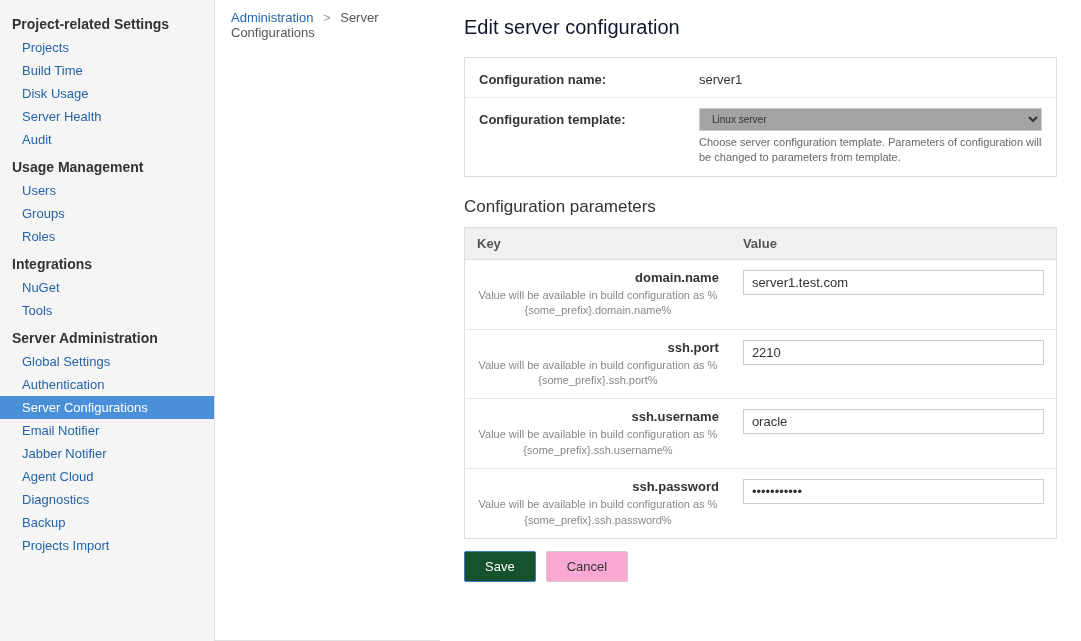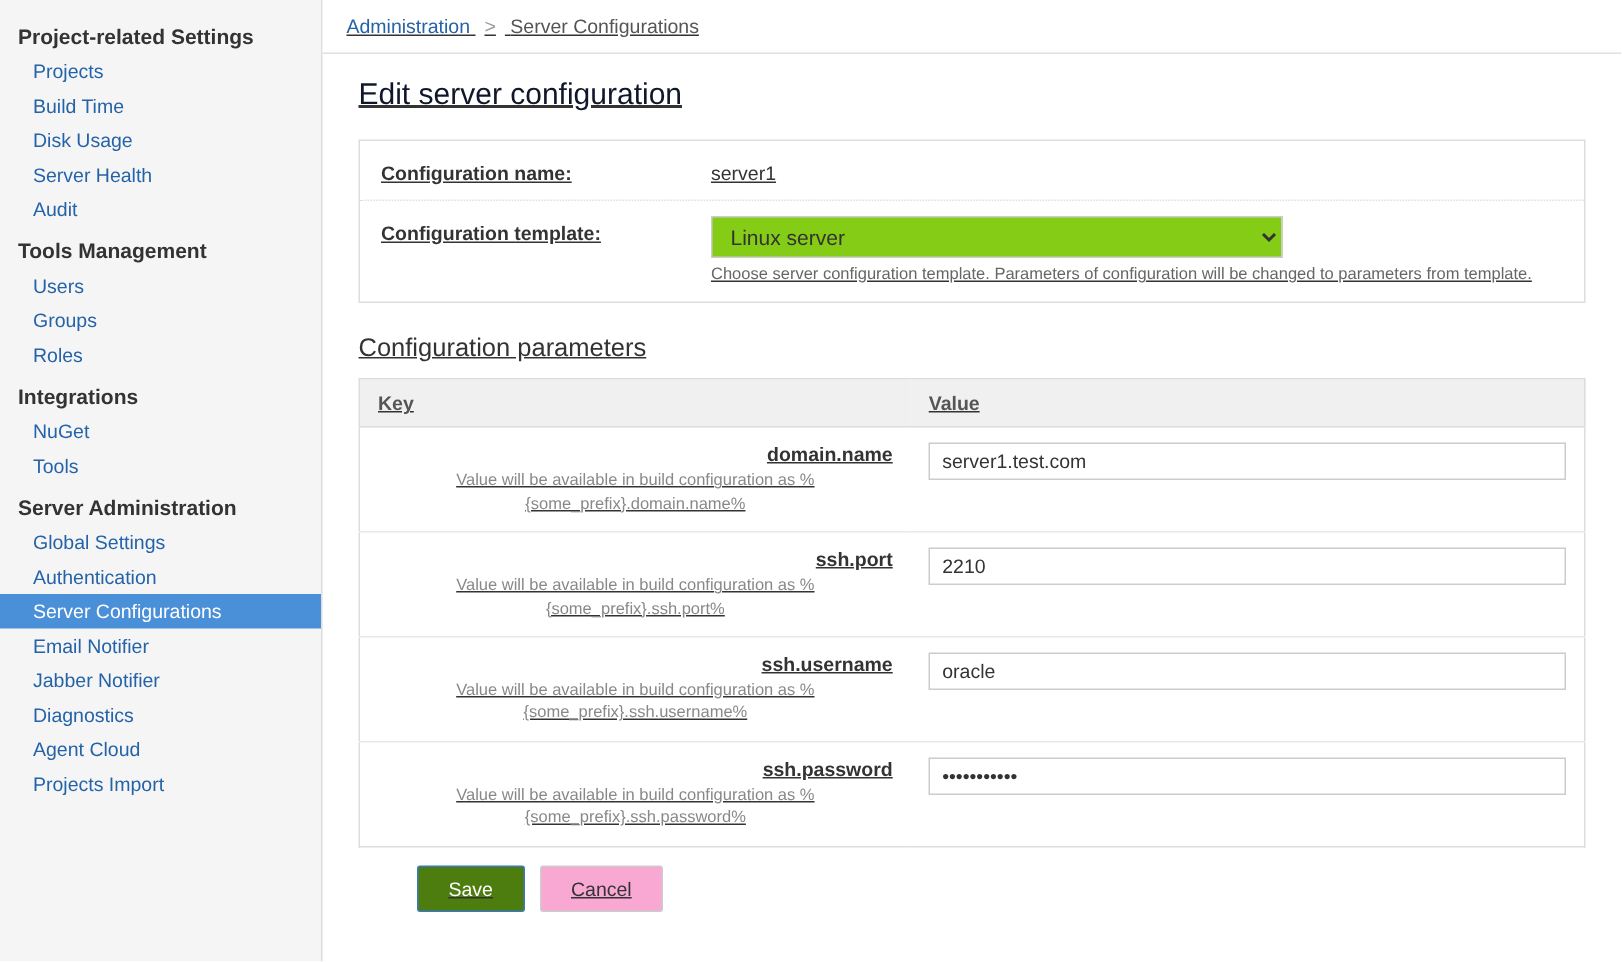"Administration > Server Configurations" .main { flex-direction: column -> row; text-decoration: underline -> none }
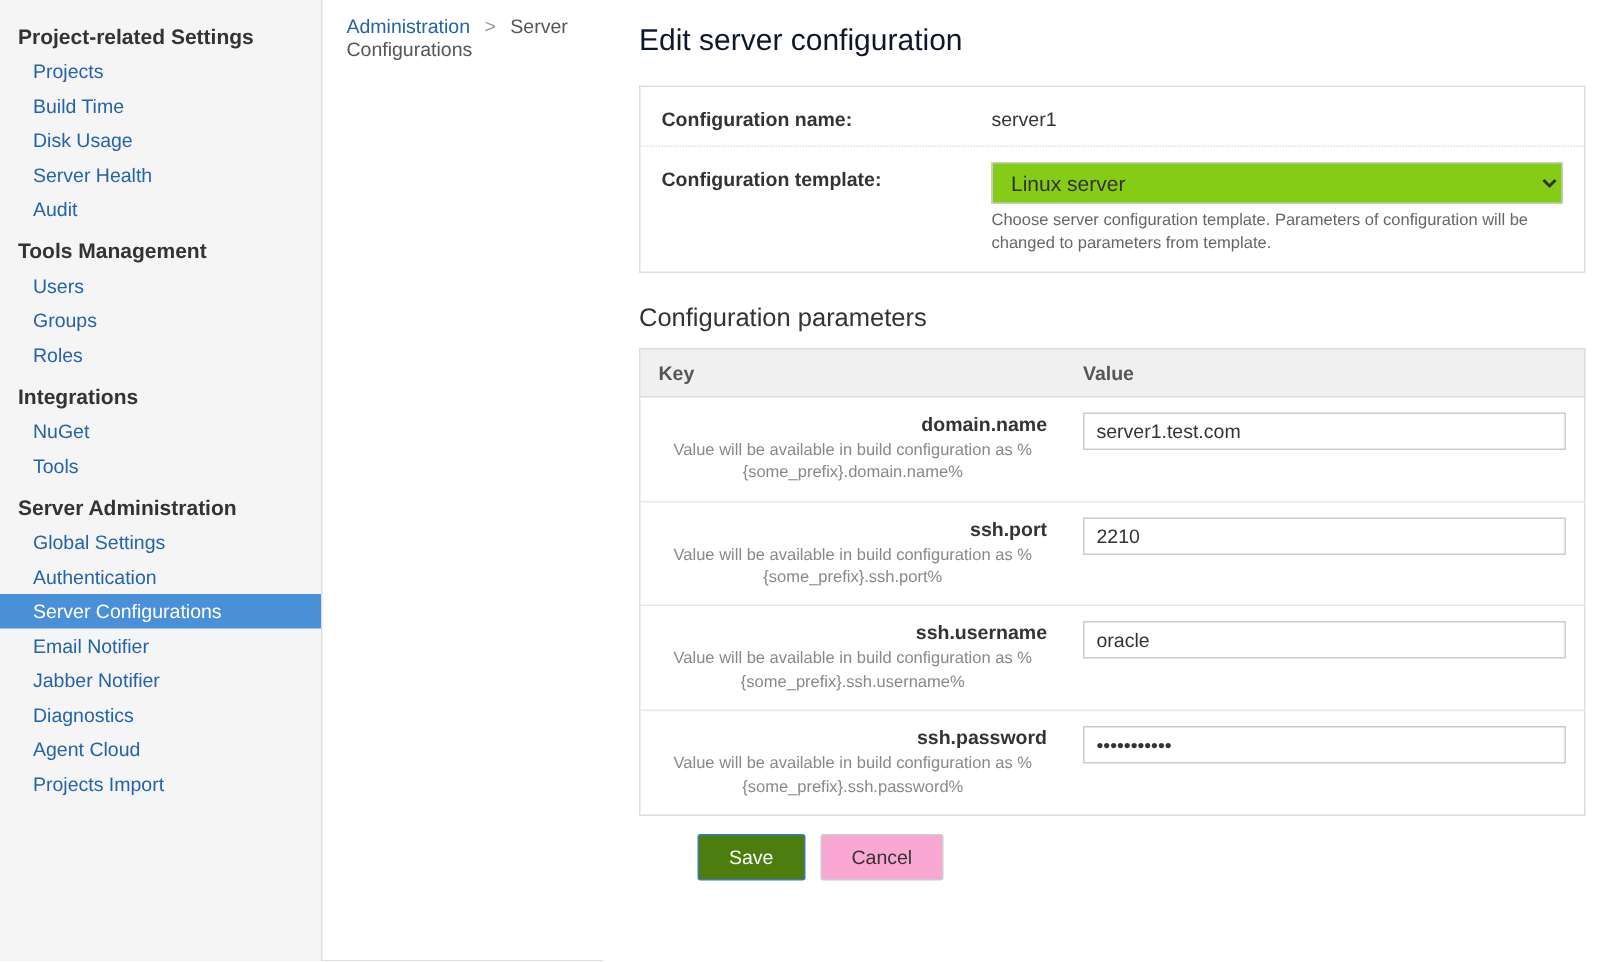"Linux server" .template-select { background: #84cc16 -> #a3a3a3; font-size: 14px -> 10px; width: 381px -> 343px }
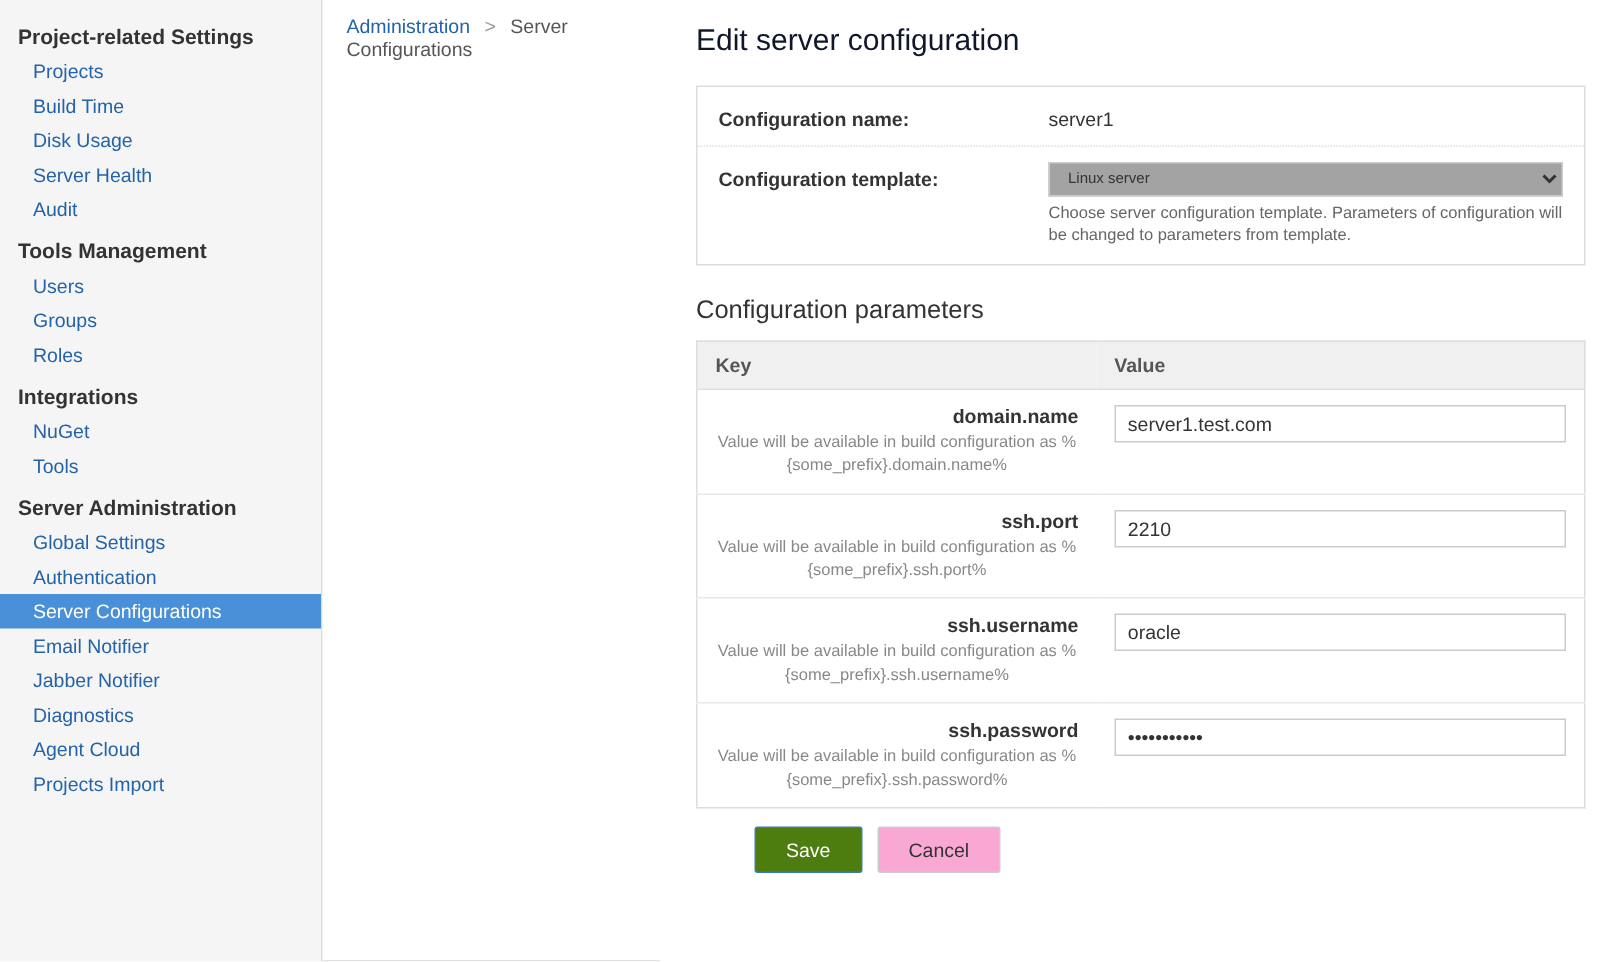"Tools Management" div.sidebar-section-title { text: Tools -> Usage }
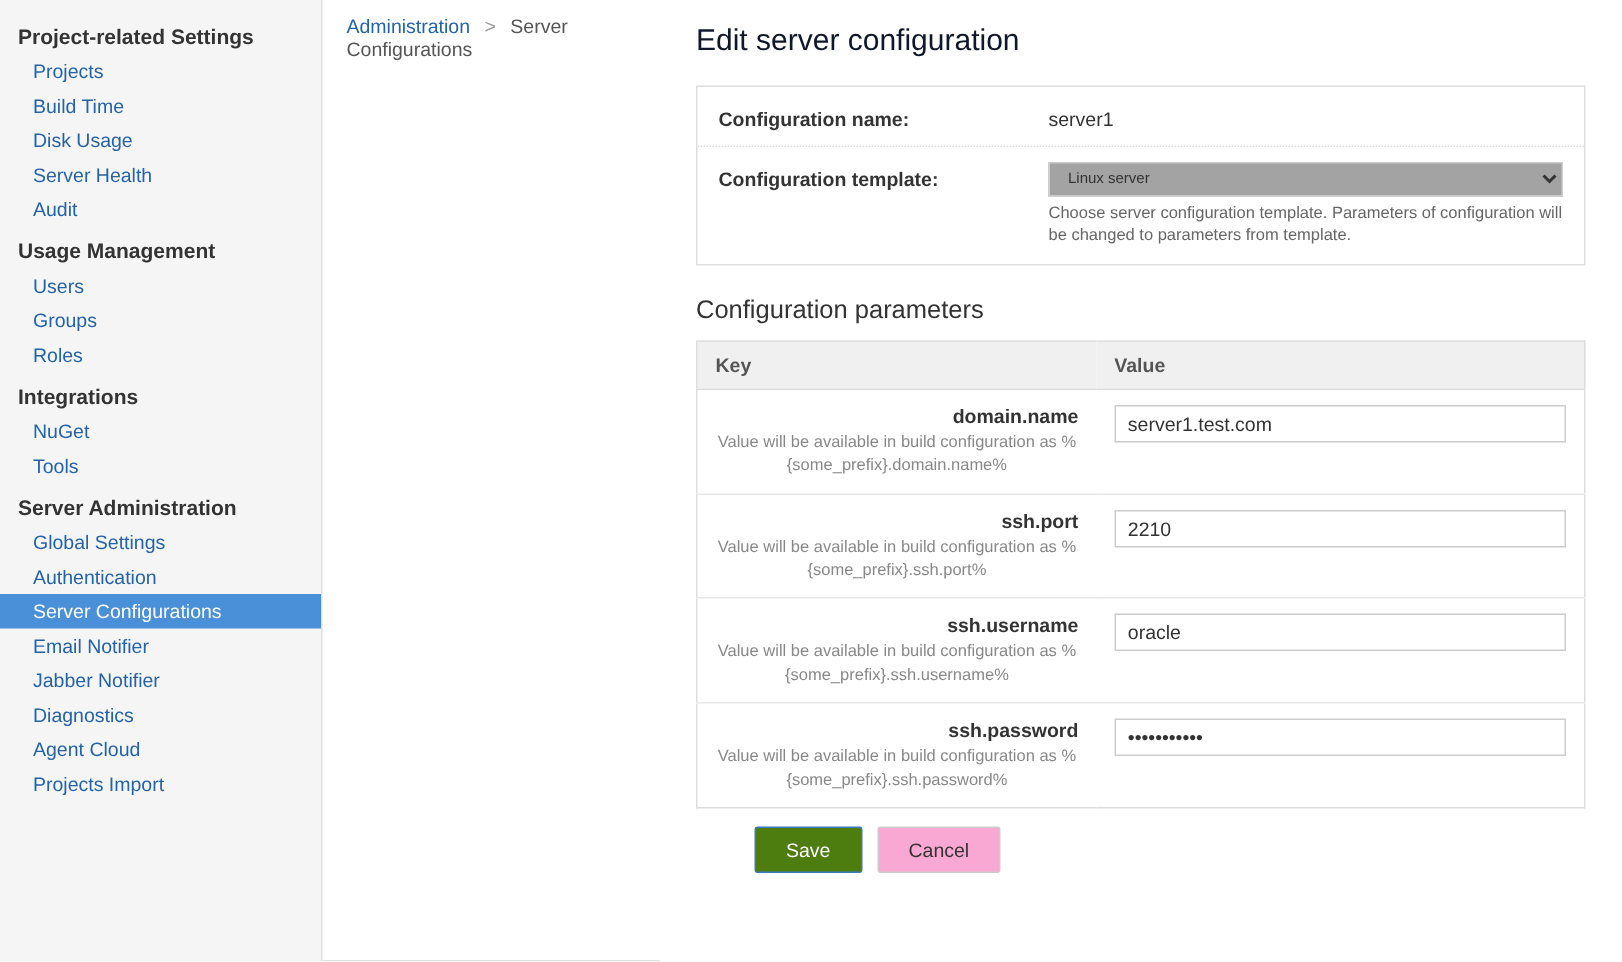"Diagnostics" a.sidebar-item { order: before "Agent Cloud" -> after "Agent Cloud" }
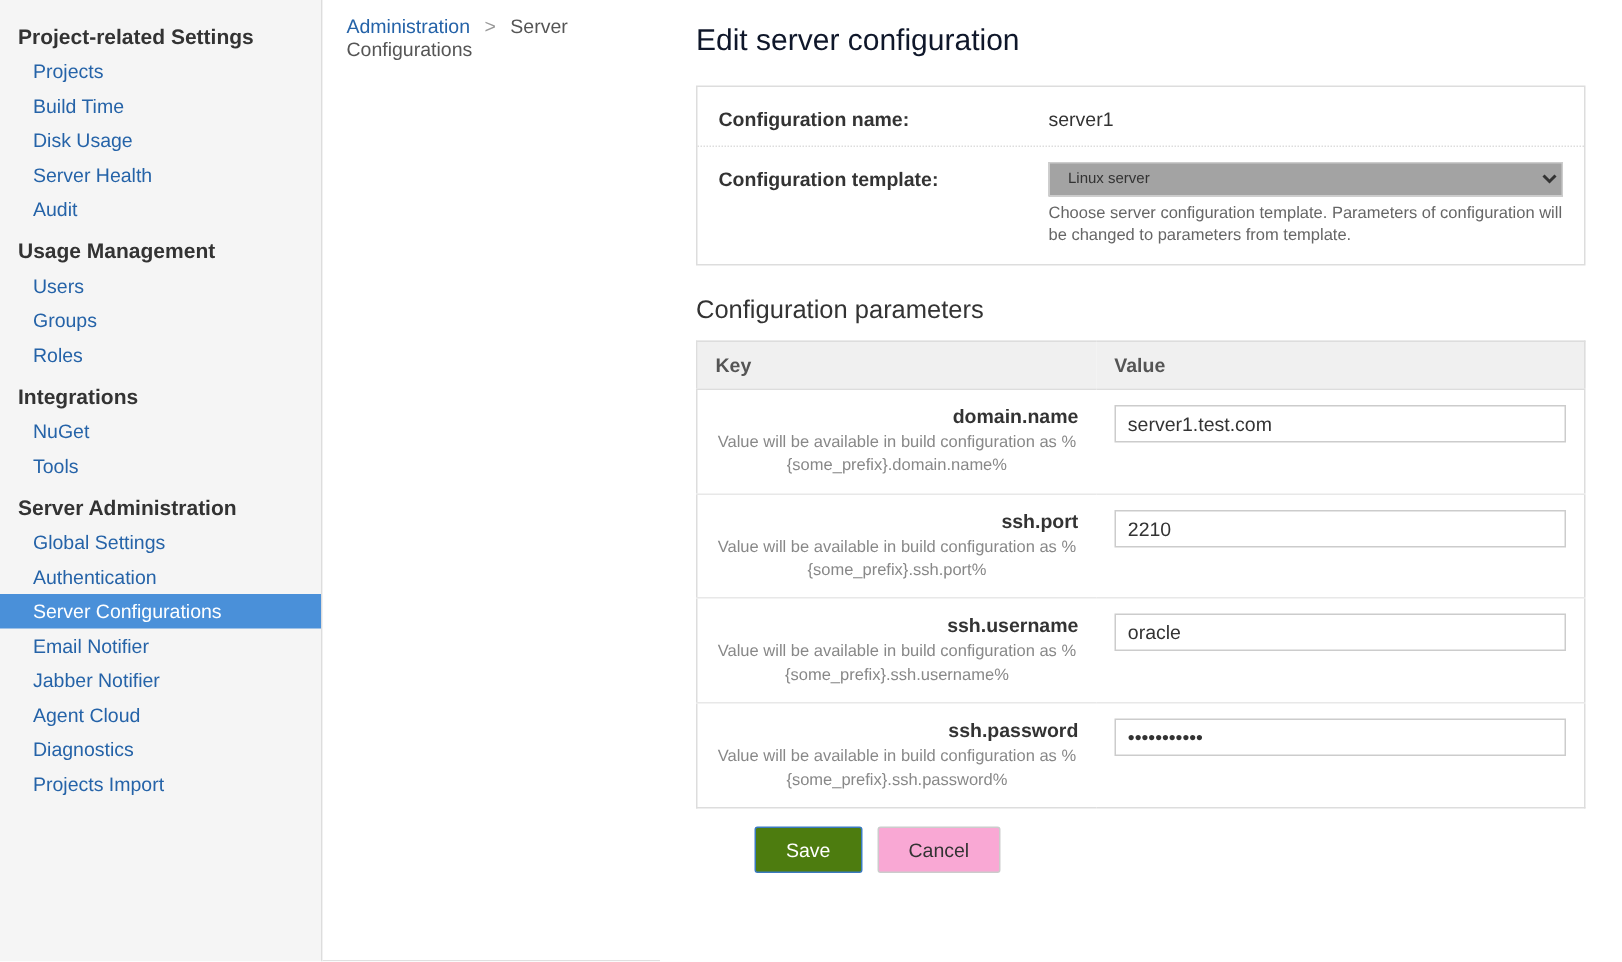"Backup" a.sidebar-item { html: none -> <a>Backup</a> }
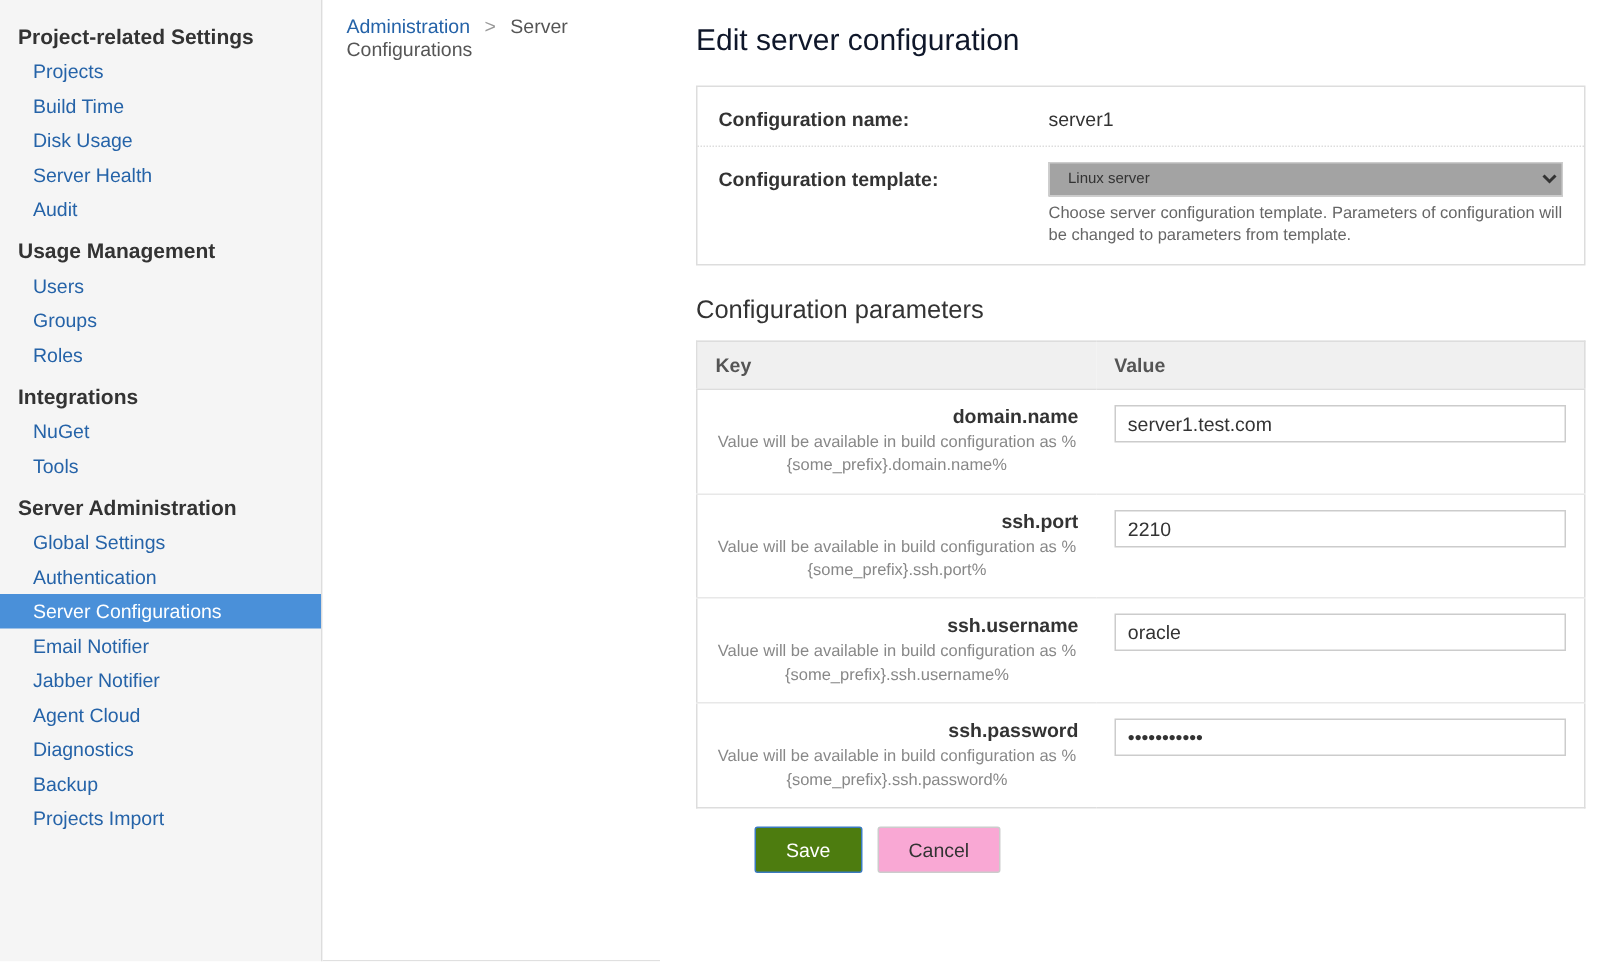"Save" .btn-save { background: #4d7c0f -> #14532d; margin-left: 39px -> none }
